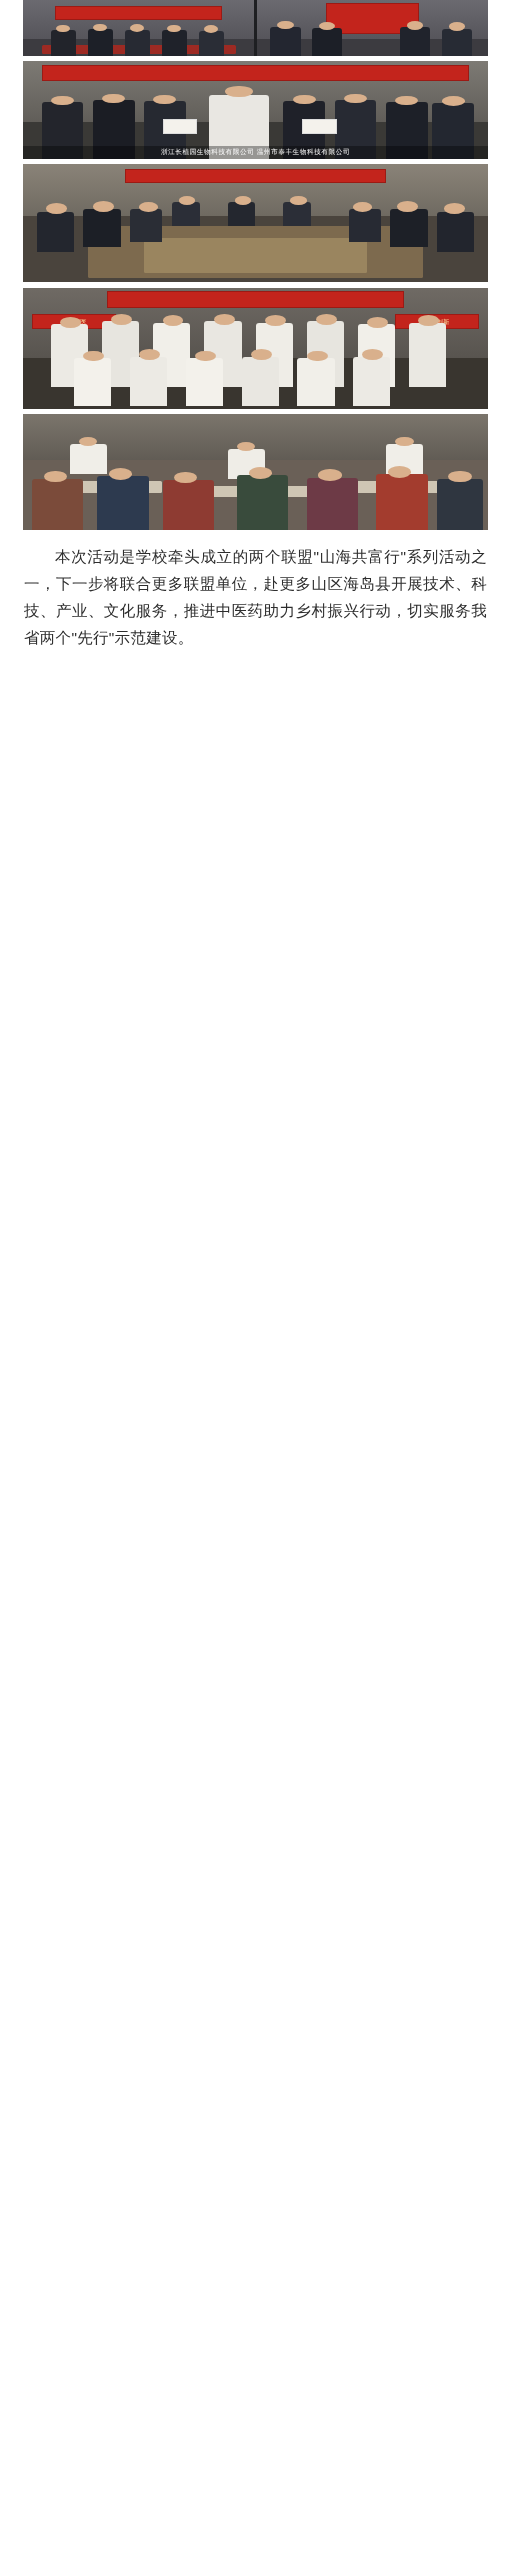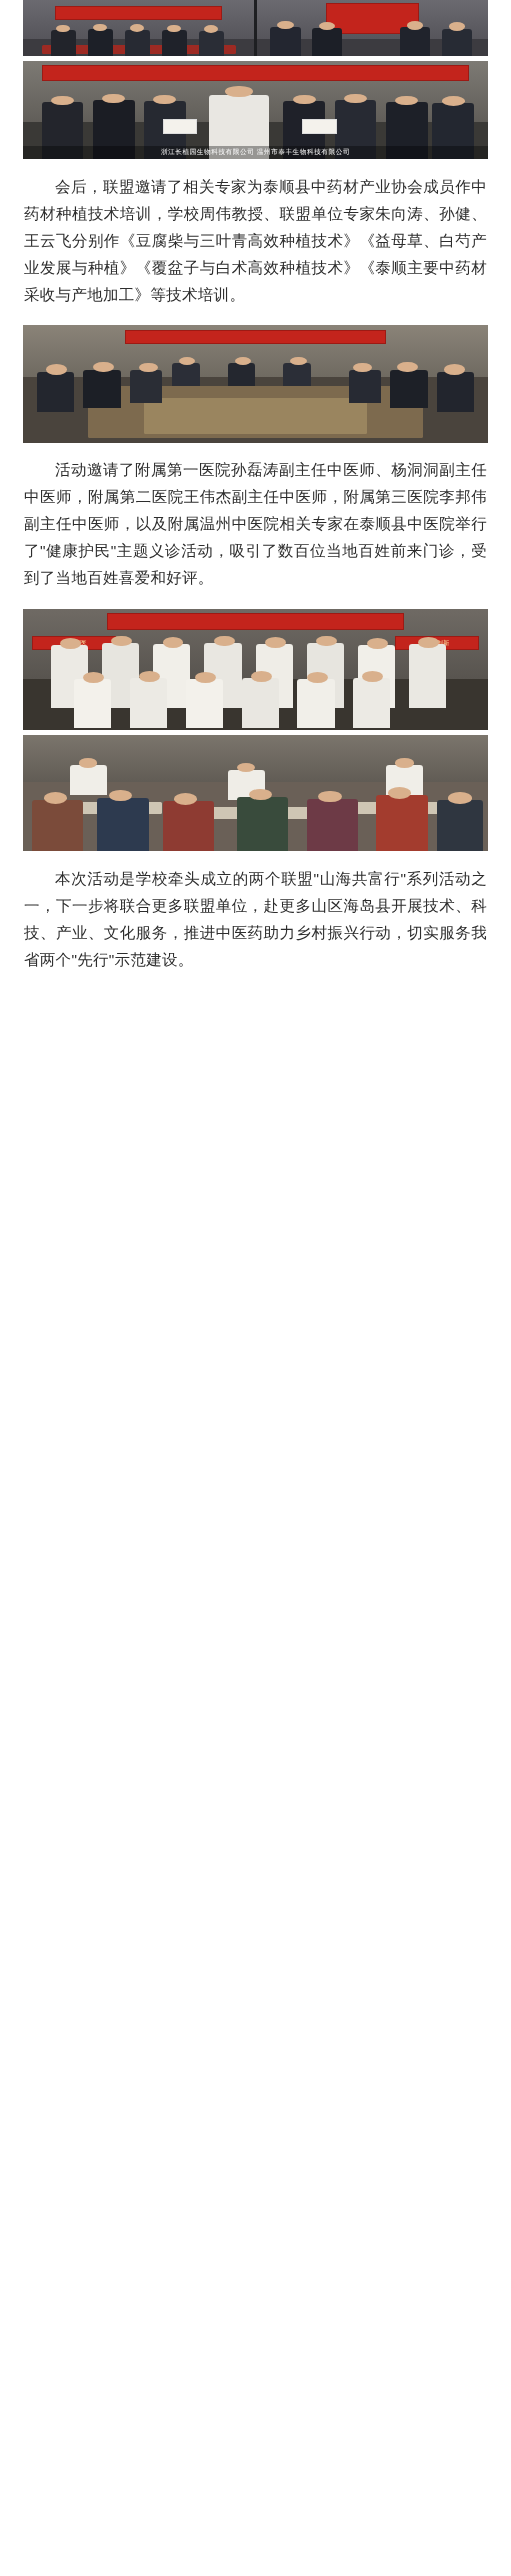"会后，联盟邀请了相关专家为泰顺县中药材产业协会成员作中药材种植技术培训，学校周伟" p.para { html: <p>会后，联盟邀请了相关专家为泰顺县中药材产业协会成员作中药材种植技术培训，学校周伟教授、联盟单位专家朱向涛、孙健、王云飞分别作《豆腐柴与三叶青高效种植技术》《益母草、白芍产业发展与种植》《覆盆子与白术高效种植技术》《泰顺主要中药材采收与产地加工》等技术培训。</p> -> none }
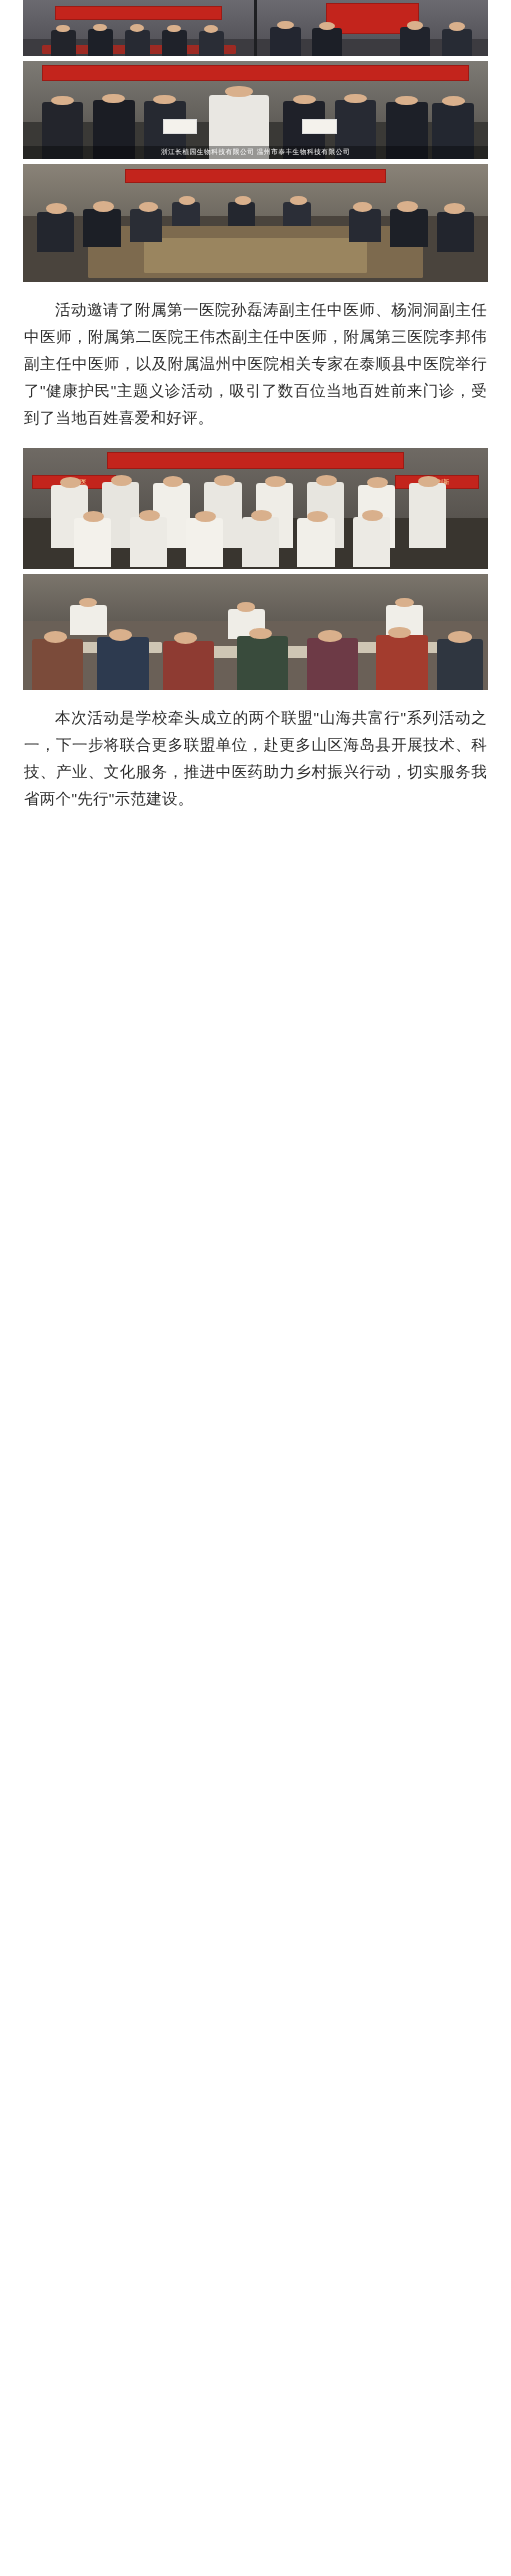"活动邀请了附属第一医院孙磊涛副主任中医师、杨洞洞副主任中医师，附属第二医院王伟杰" p.para { html: <p>活动邀请了附属第一医院孙磊涛副主任中医师、杨洞洞副主任中医师，附属第二医院王伟杰副主任中医师，附属第三医院李邦伟副主任中医师，以及附属温州中医院相关专家在泰顺县中医院举行了"健康护民"主题义诊活动，吸引了数百位当地百姓前来门诊，受到了当地百姓喜爱和好评。</p> -> none }
